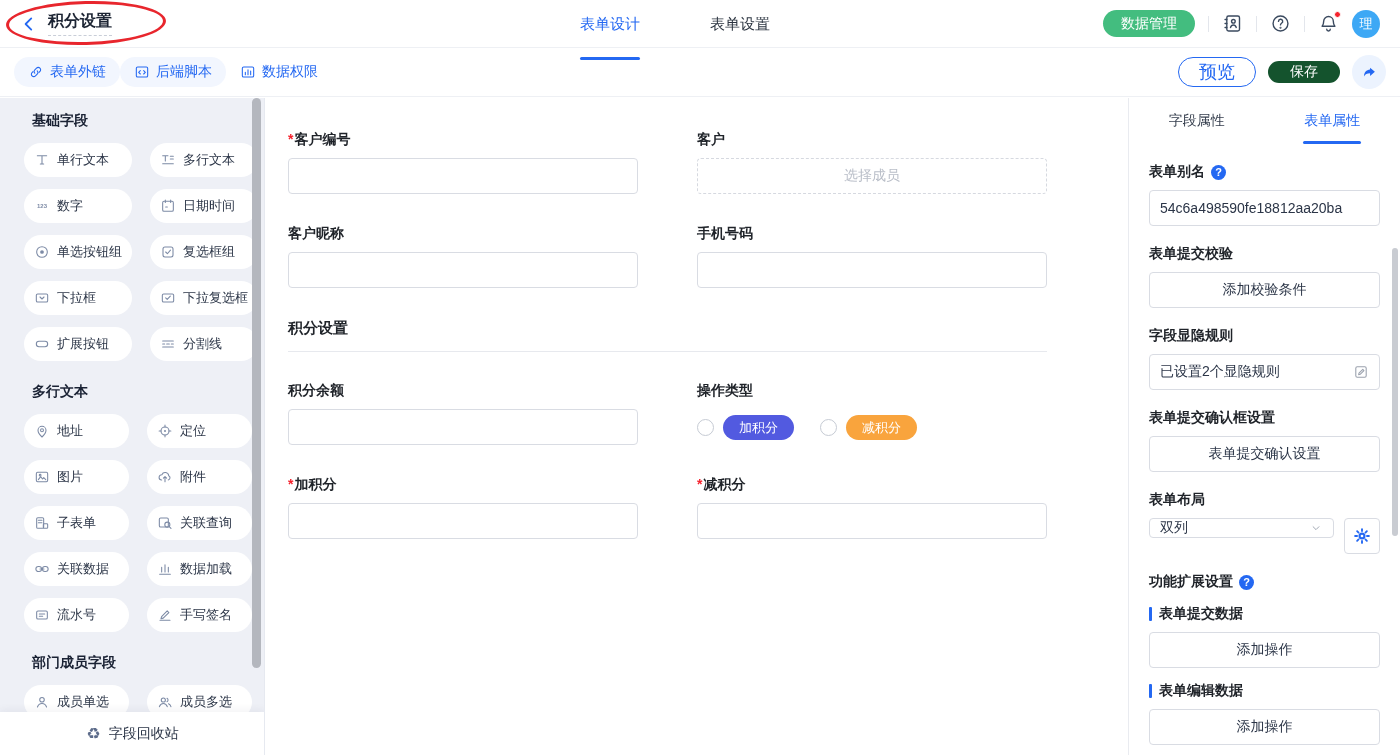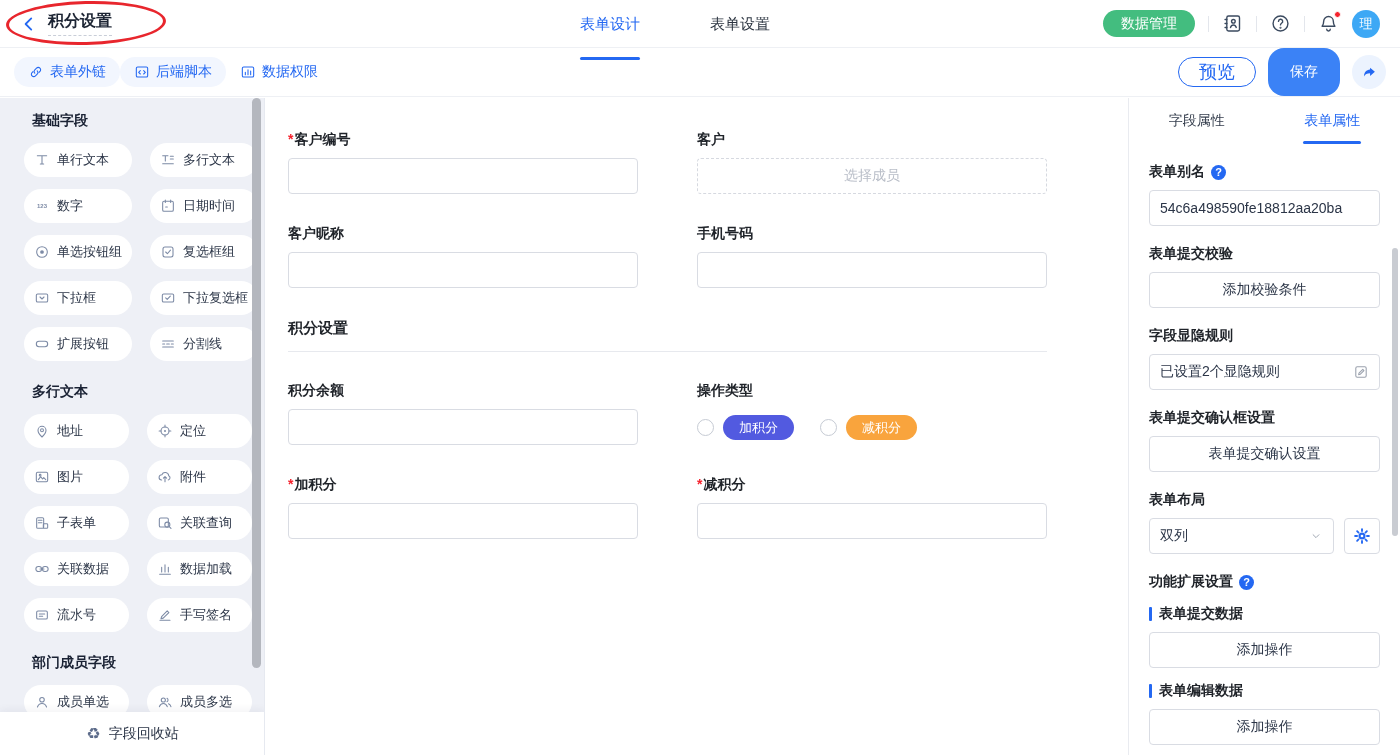"保存" .save-btn { background: #3b82f6 -> #14532d; height: 48px -> 22px }
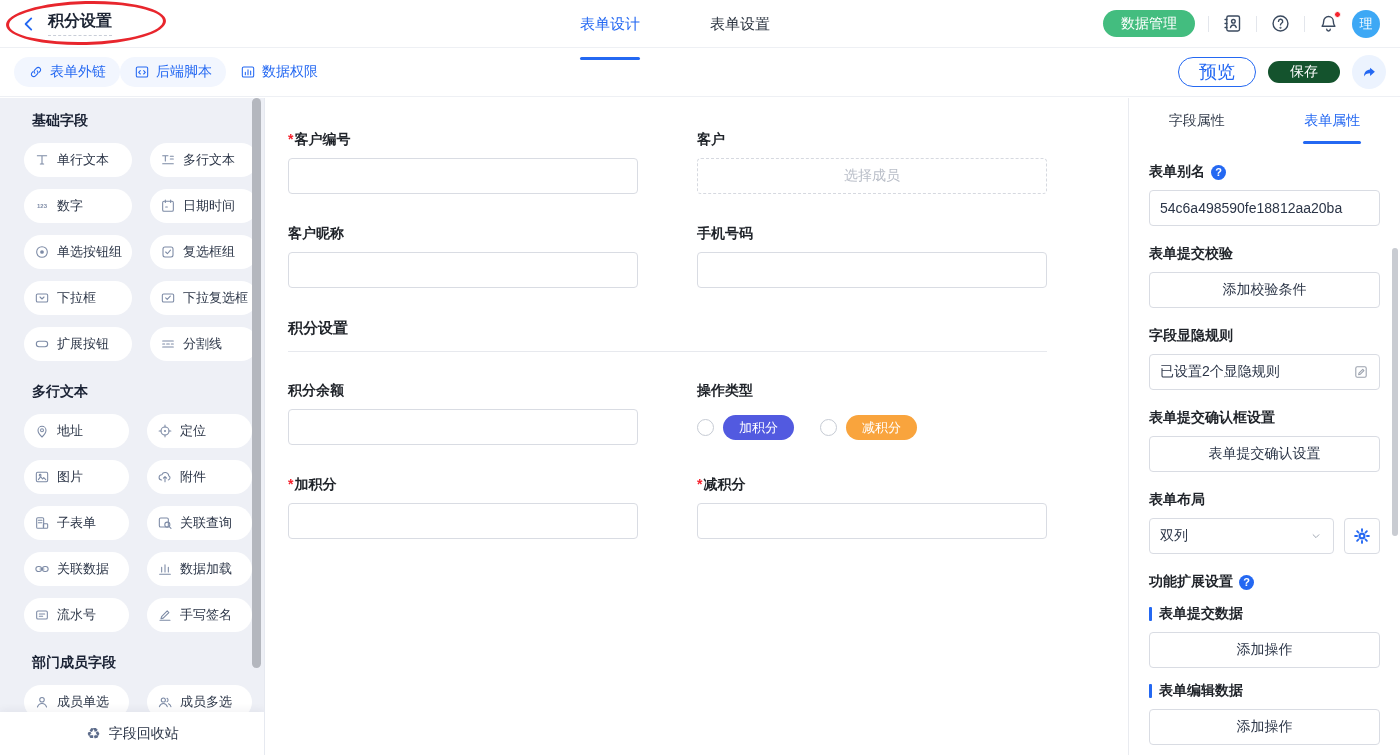"双列" .pselect { height: 36px -> 20px }
